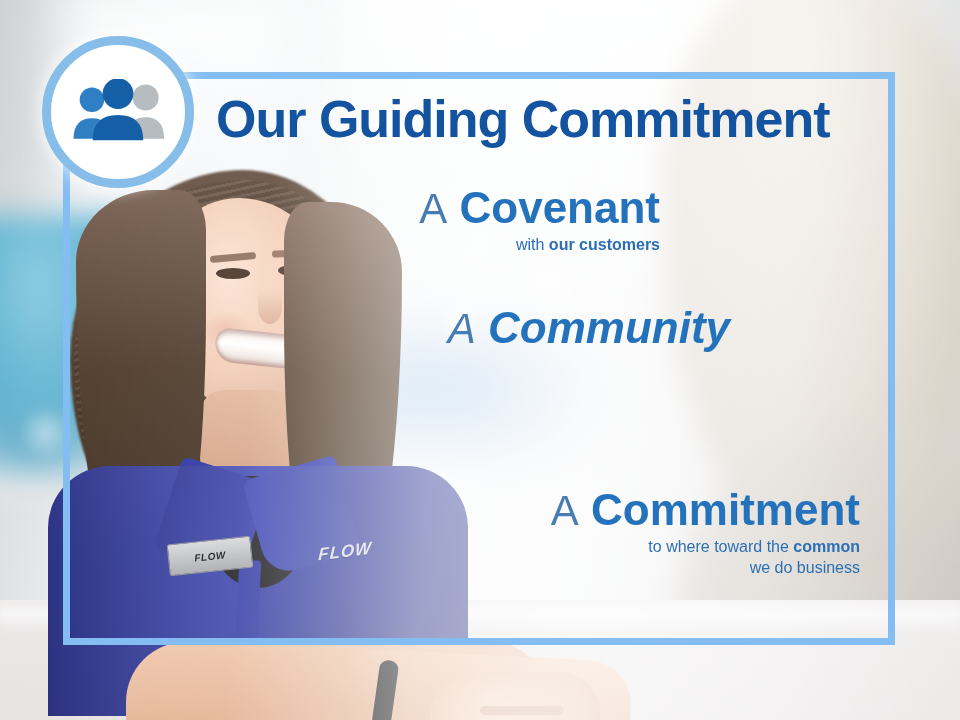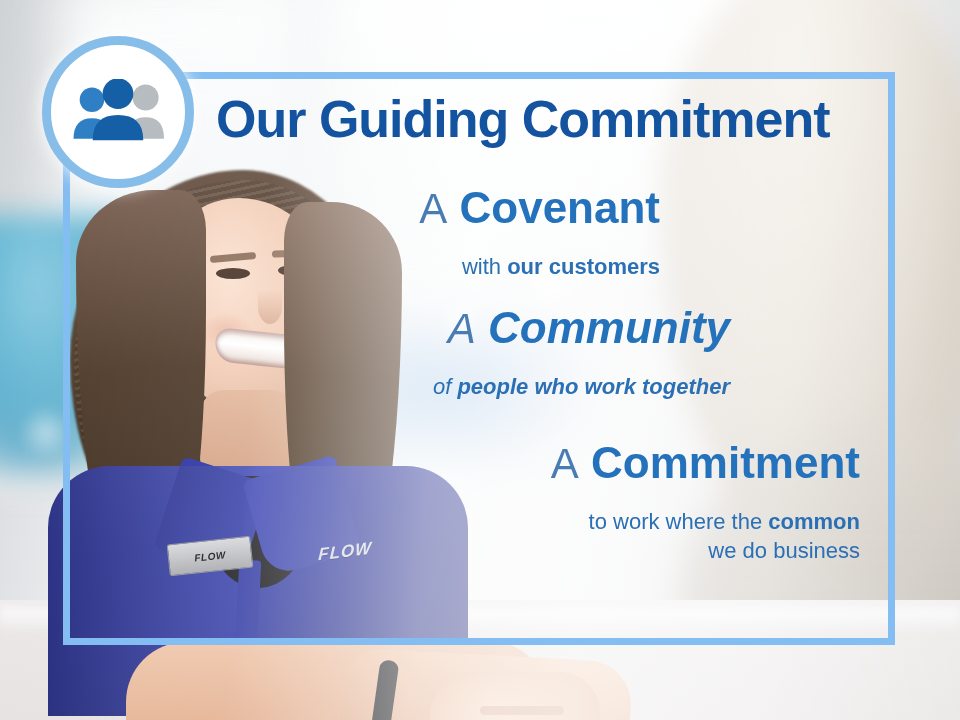"A Covenant" .big { text-align: none -> center }
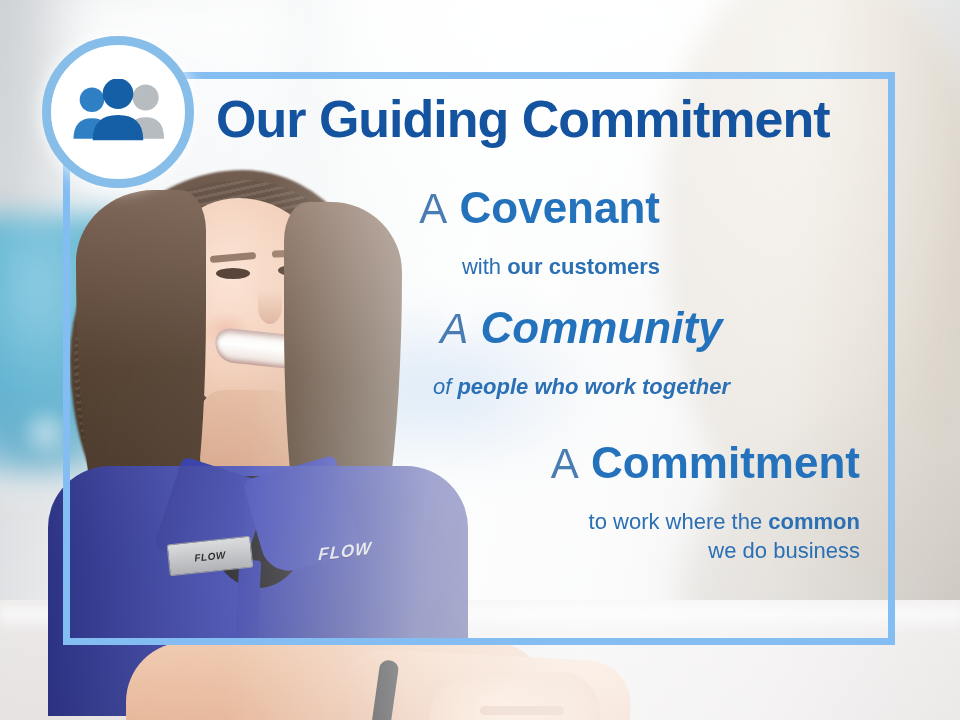"with our customers" .sub { font-size: 22px -> 16px; margin-top: 20px -> 2px }
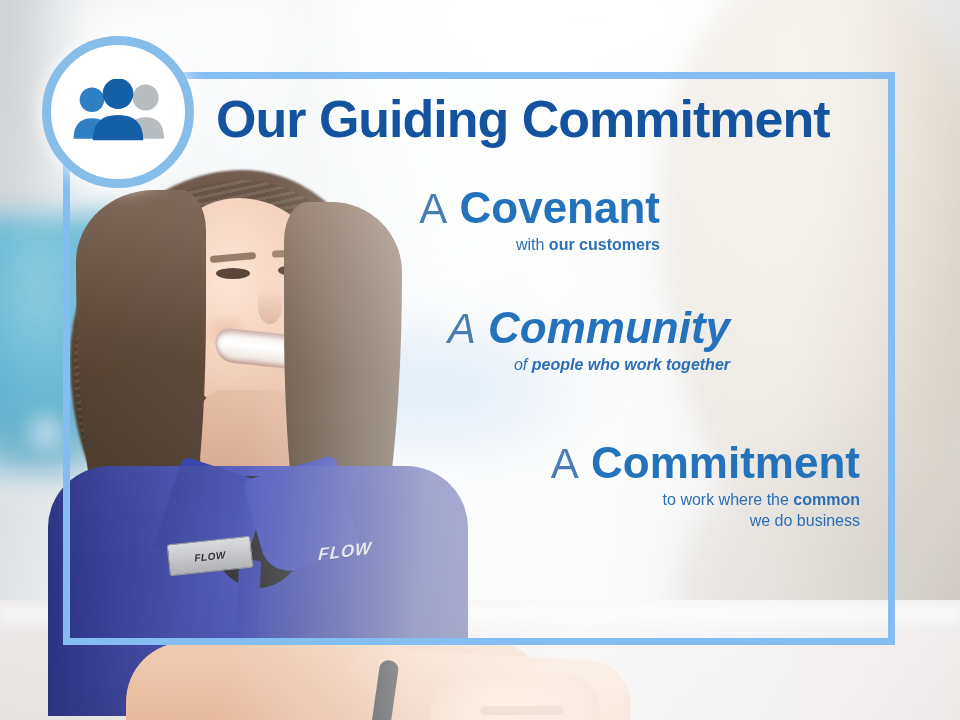"of people who work together" div { html: <div><span>of </span><b>people who work together</b></div> -> none }
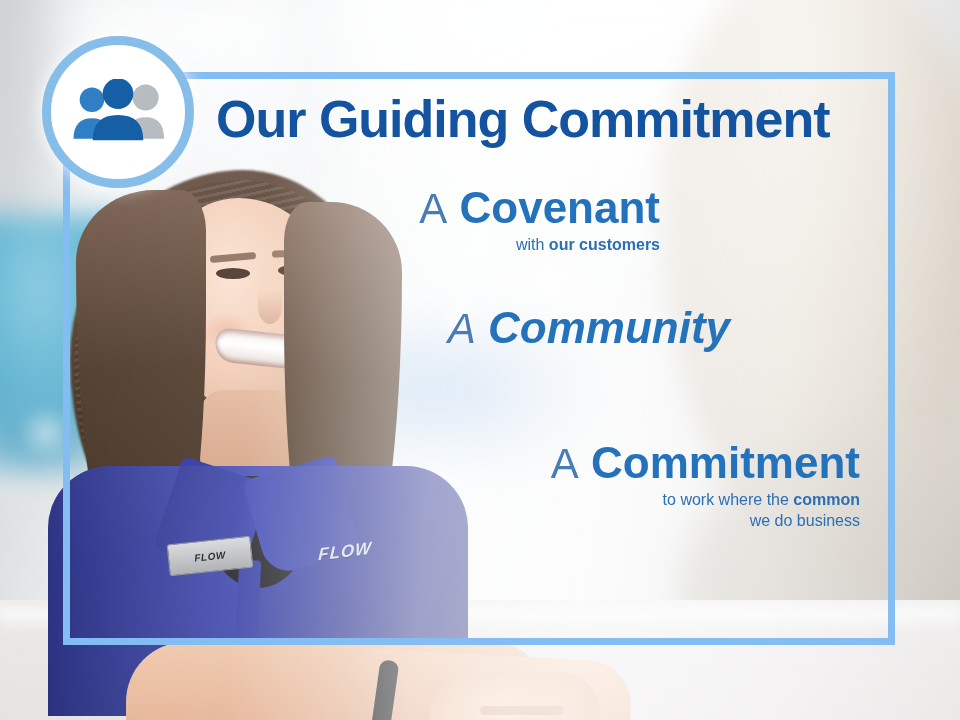"A Commitment" #b3 { top: 440px -> 487px }
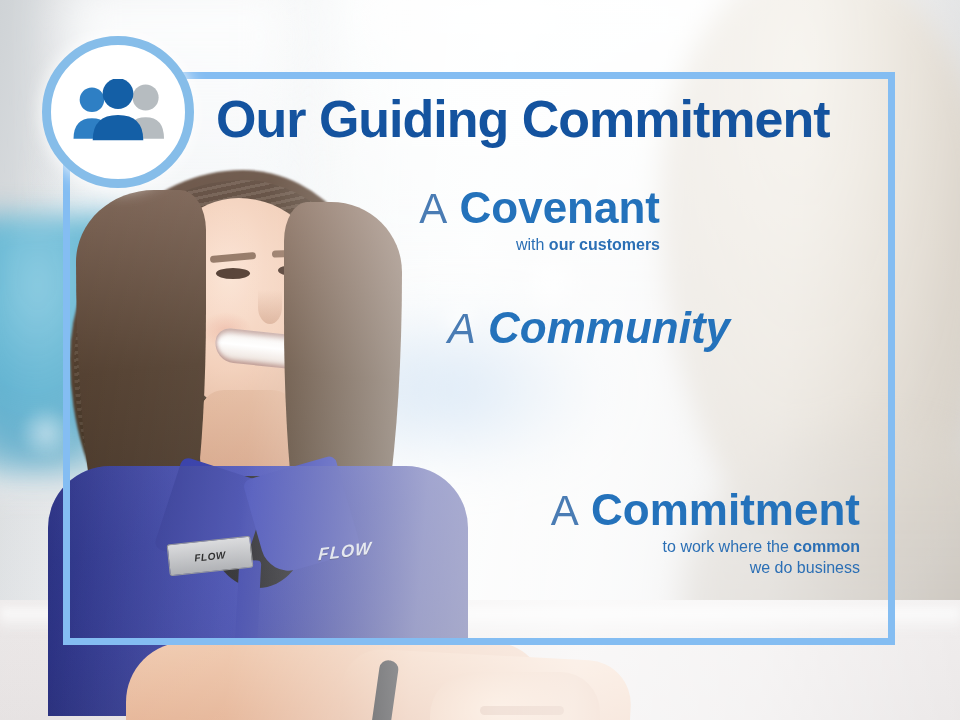"to work where the" span.reg { text: work where -> where toward }
